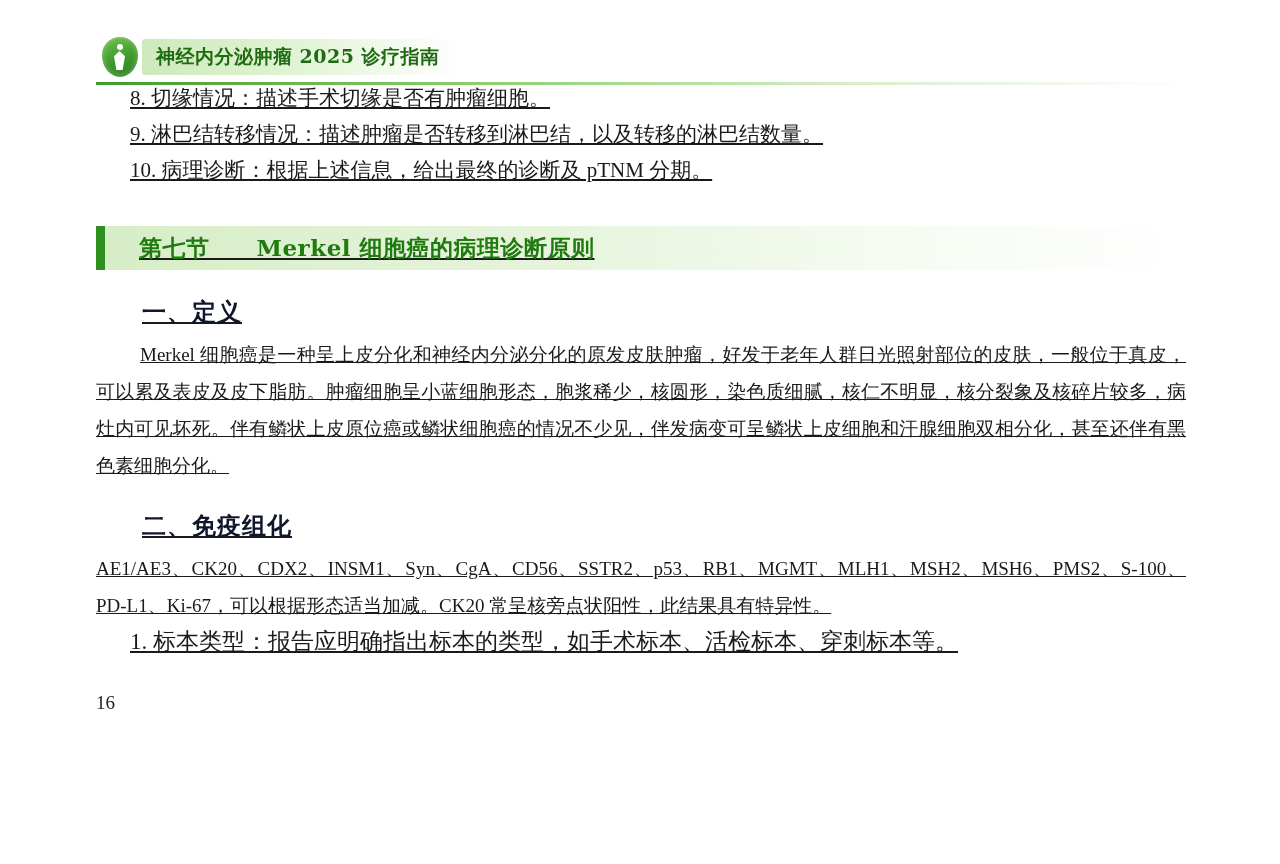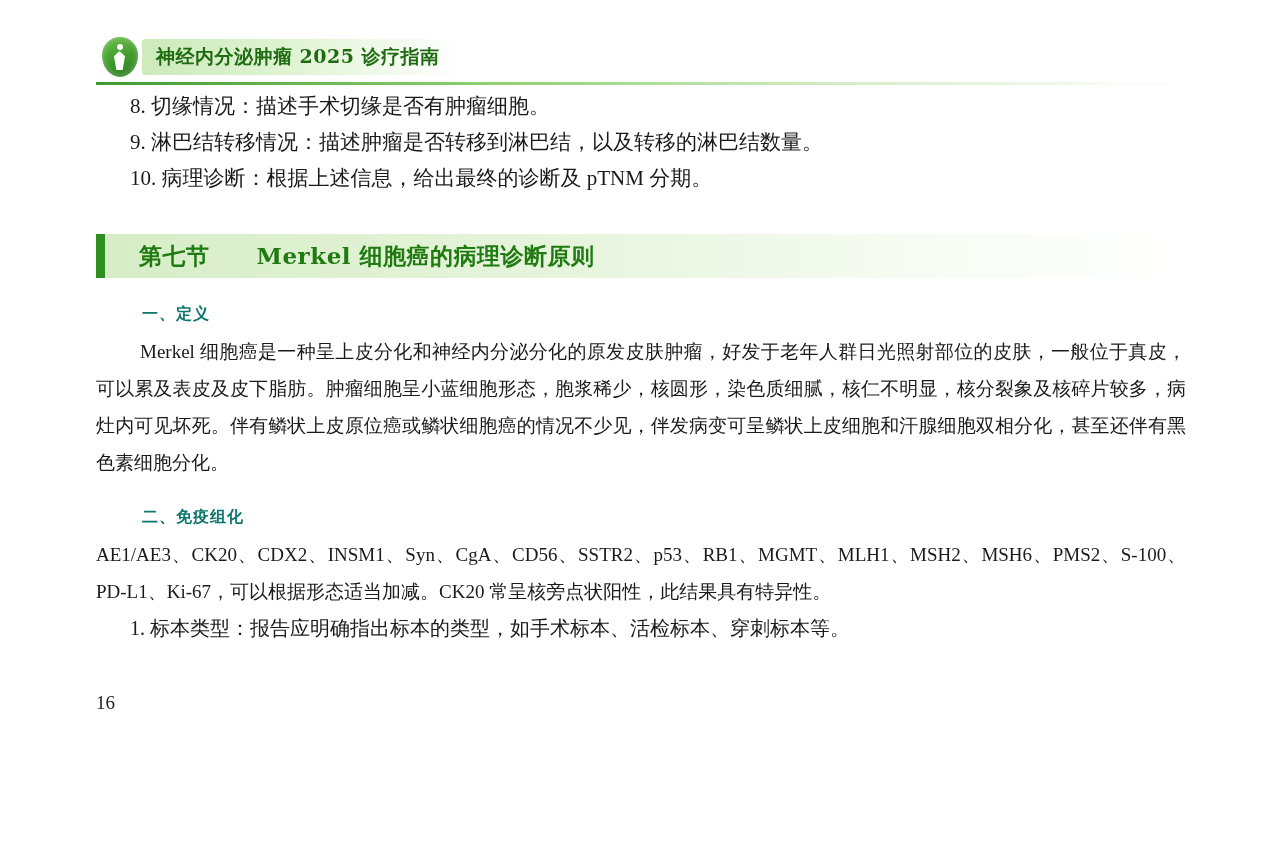"8. 切缘情况：描述手术切缘是否有肿瘤细胞。" .content { text-decoration: none -> underline; top: 84px -> 76px }
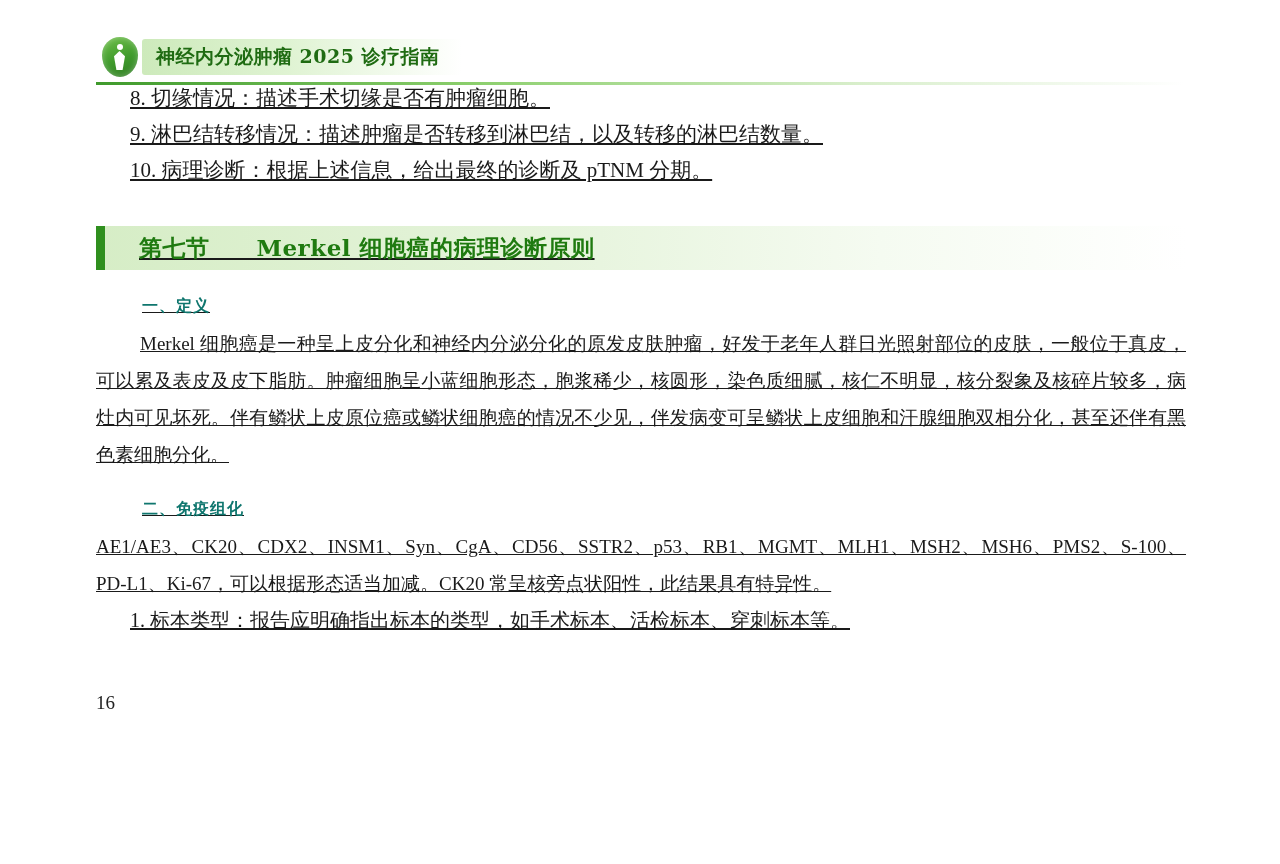"一、定义" .sub-head { color: #0f766e -> #0f172a; font-size: 16px -> 24px }
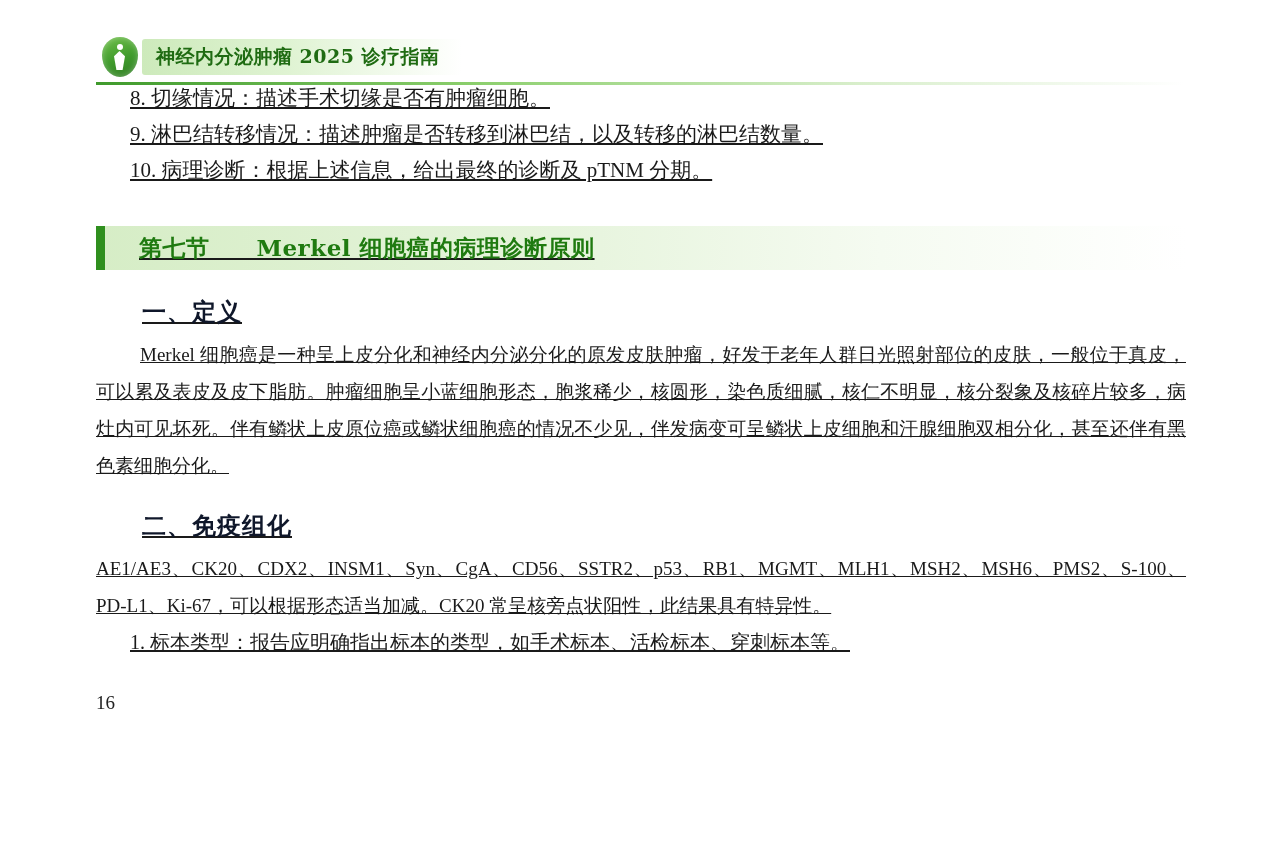"1. 标本类型：报告应明确指出标本的类型，如手术标本、活检标本、穿刺标本等。" .list-line { font-size: 20px -> 23px }
